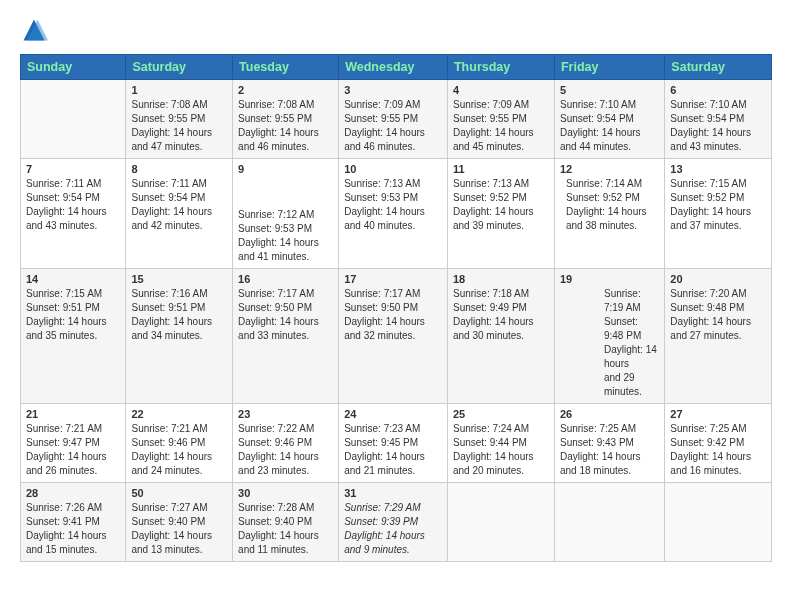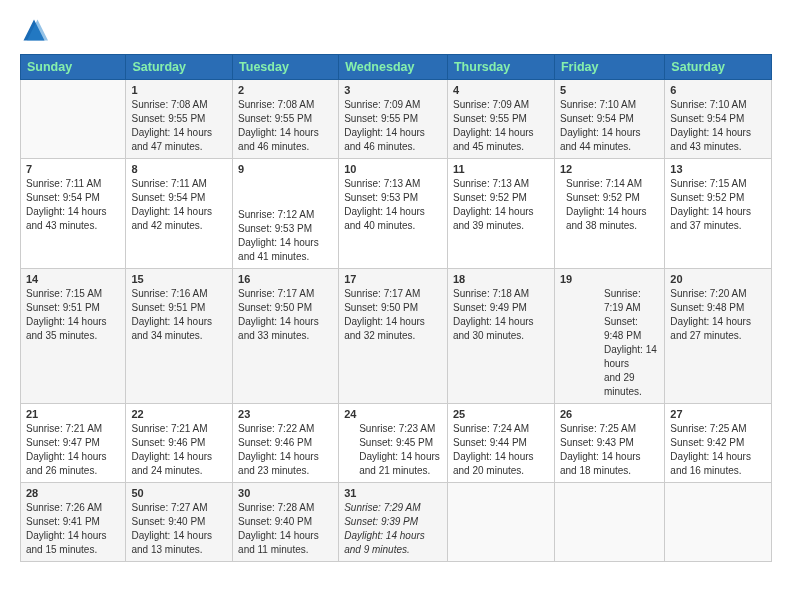"Sunrise: 7:23 AM" div.day-info { margin-left: 15px -> none }
